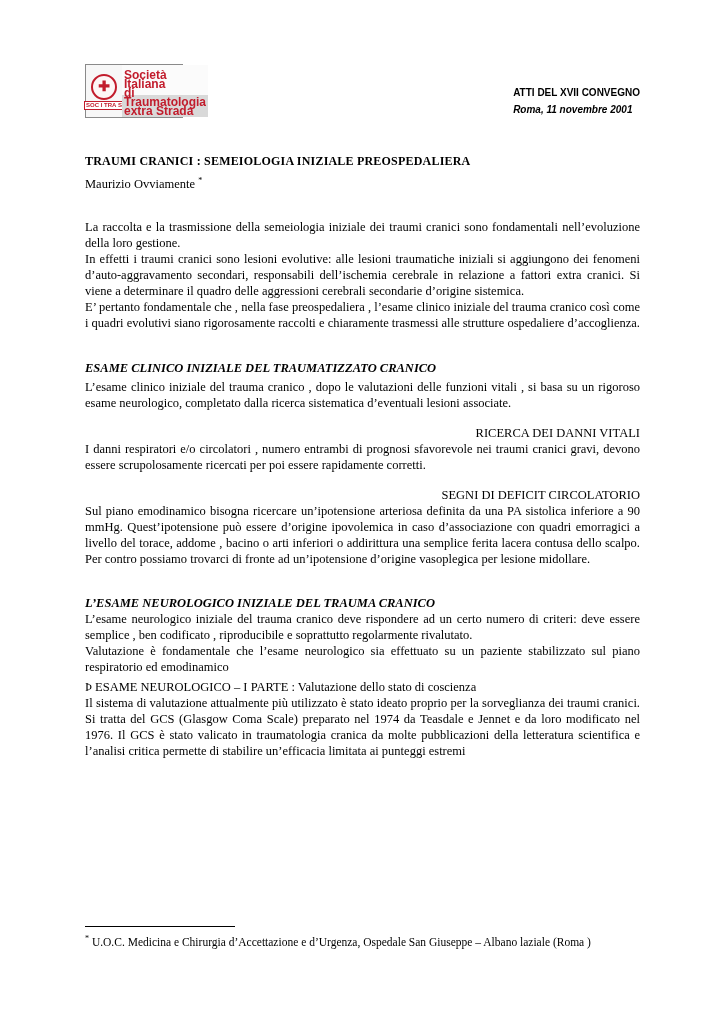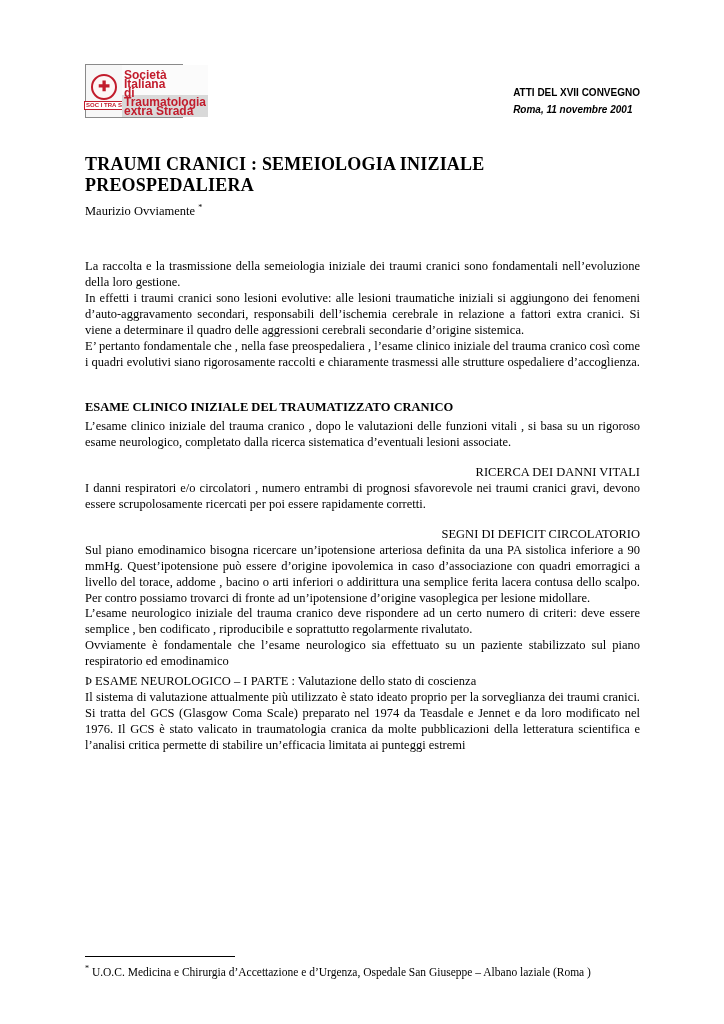"TRAUMI CRANICI : SEMEIOLOGIA INIZIALE" .title { font-size: 18px -> 12px }
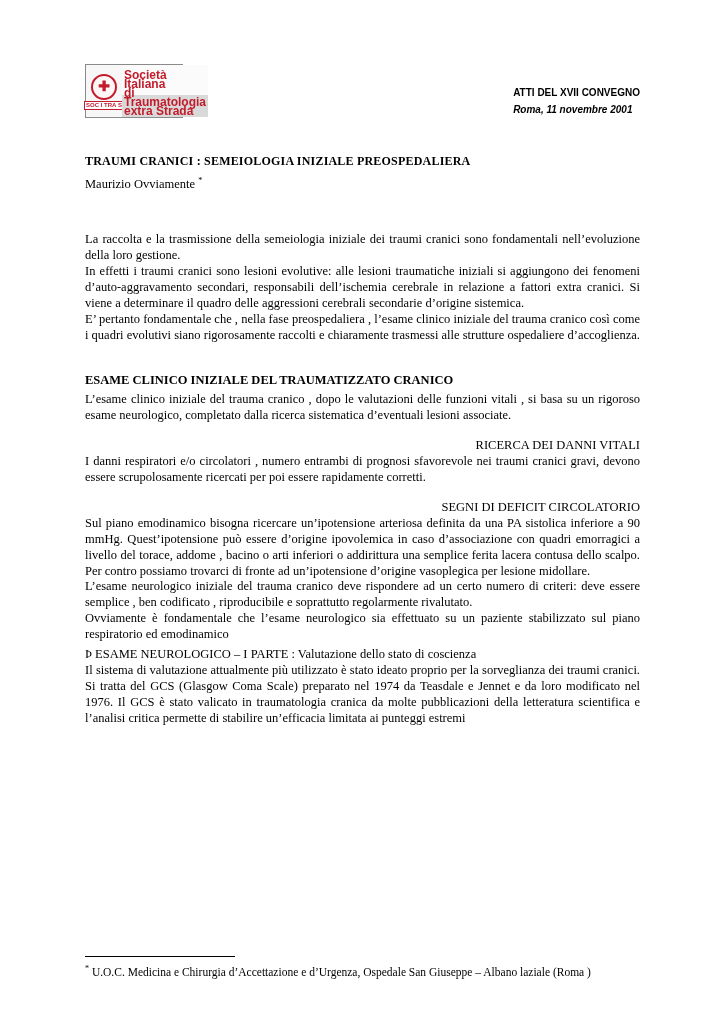"La raccolta e la trasmissione" .gap-xl { margin-top: 40px -> 28px }
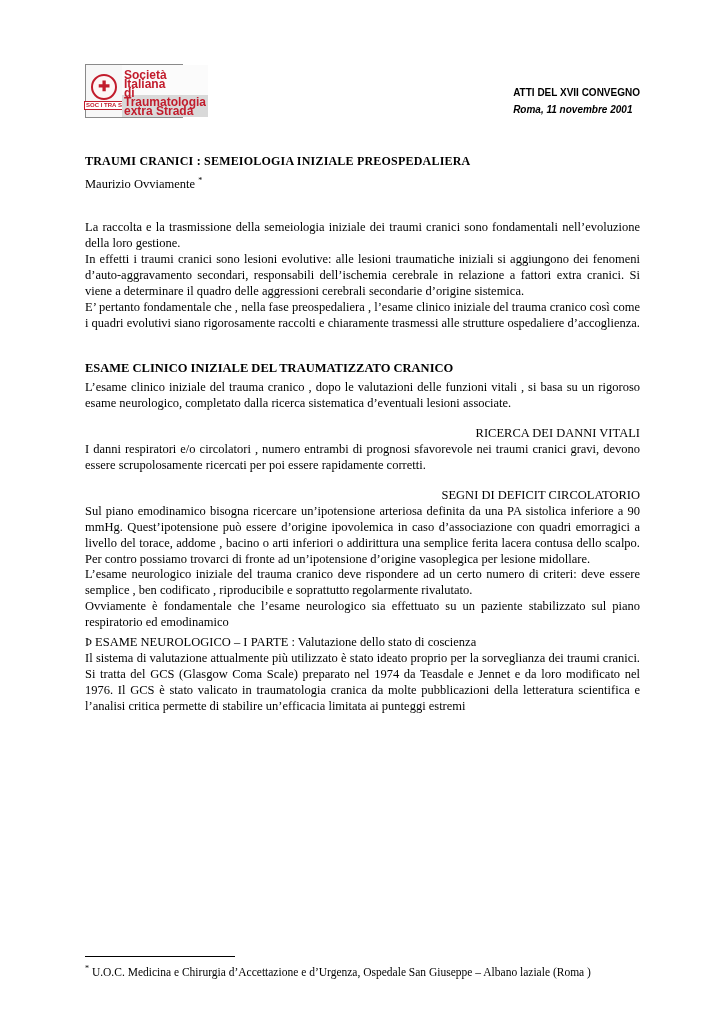"ESAME CLINICO INIZIALE DEL TRAUMATIZZATO" .hbi { font-style: none -> italic }
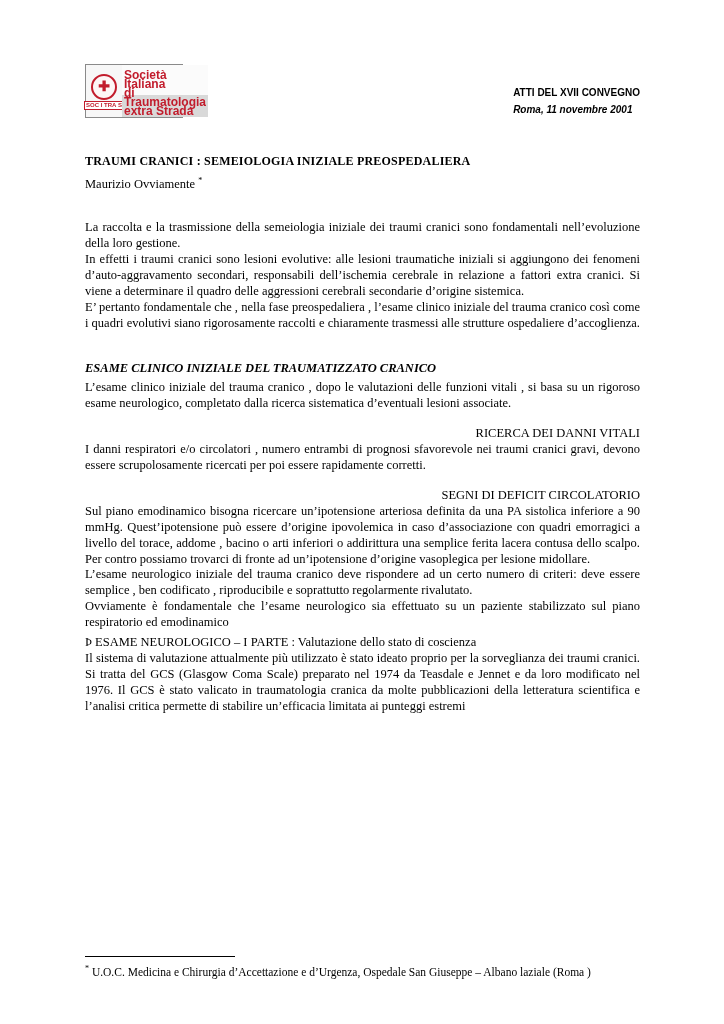"L’ESAME NEUROLOGICO INIZIALE DEL TRAUMA CRANICO" div.blk { html: none -> <div>L’ESAME NEUROLOGICO INIZIALE DEL TRAUMA CRANICO</div> }
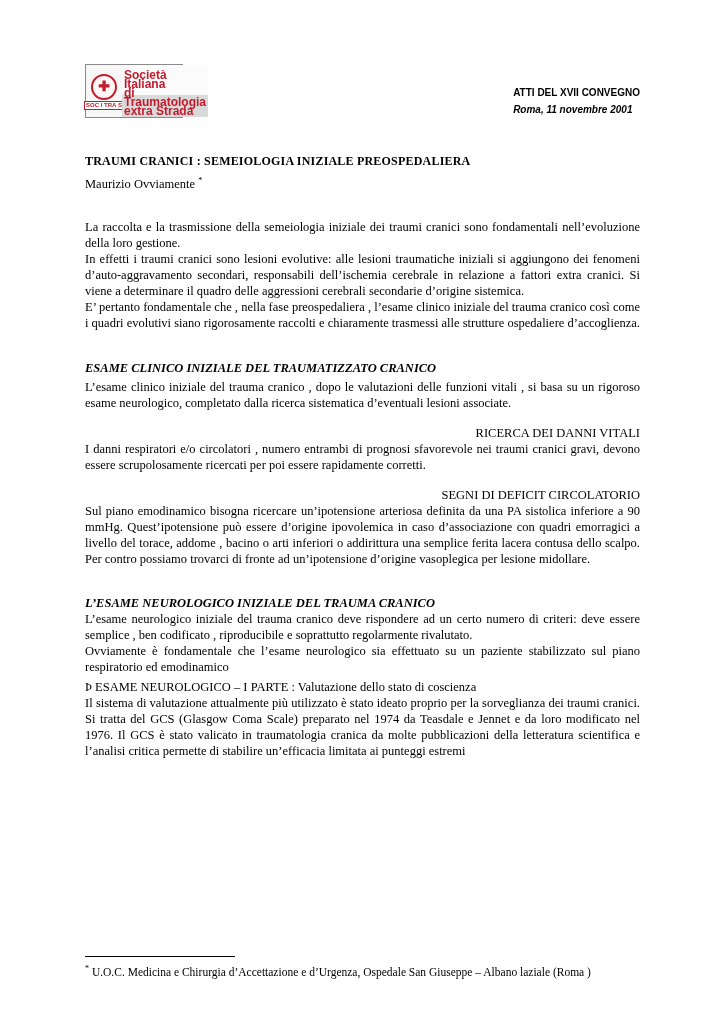"Ovviamente è fondamentale che l’esame" div.blk { text: Ovviamente -> Valutazione }
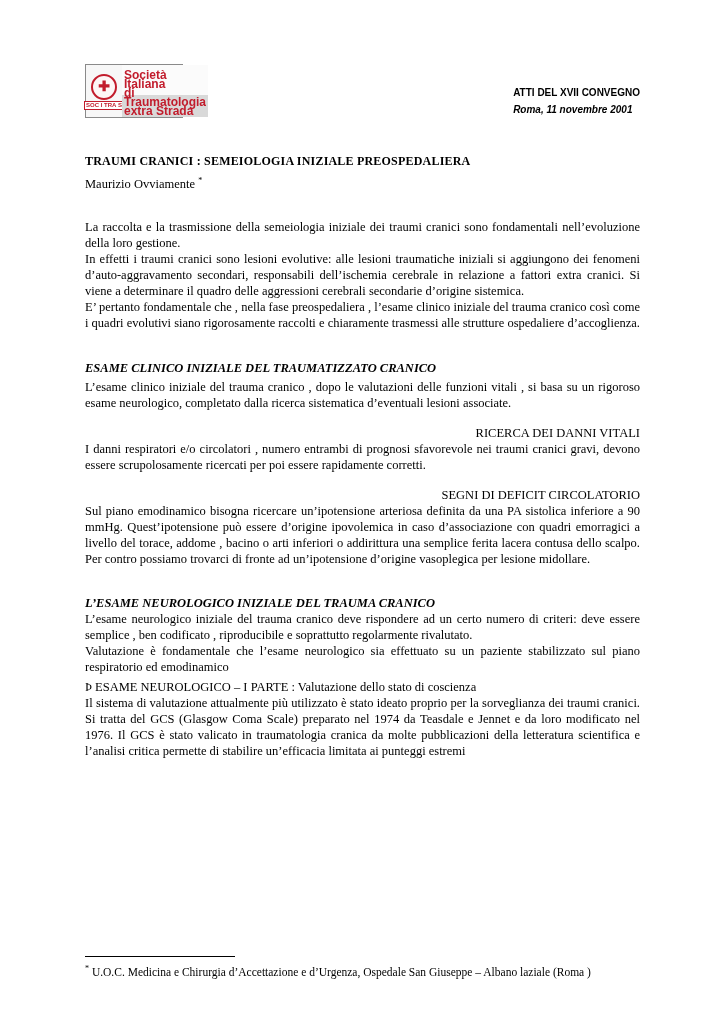"* U.O.C. Medicina e Chirurgia" .footnote { top: 956px -> 926px }
